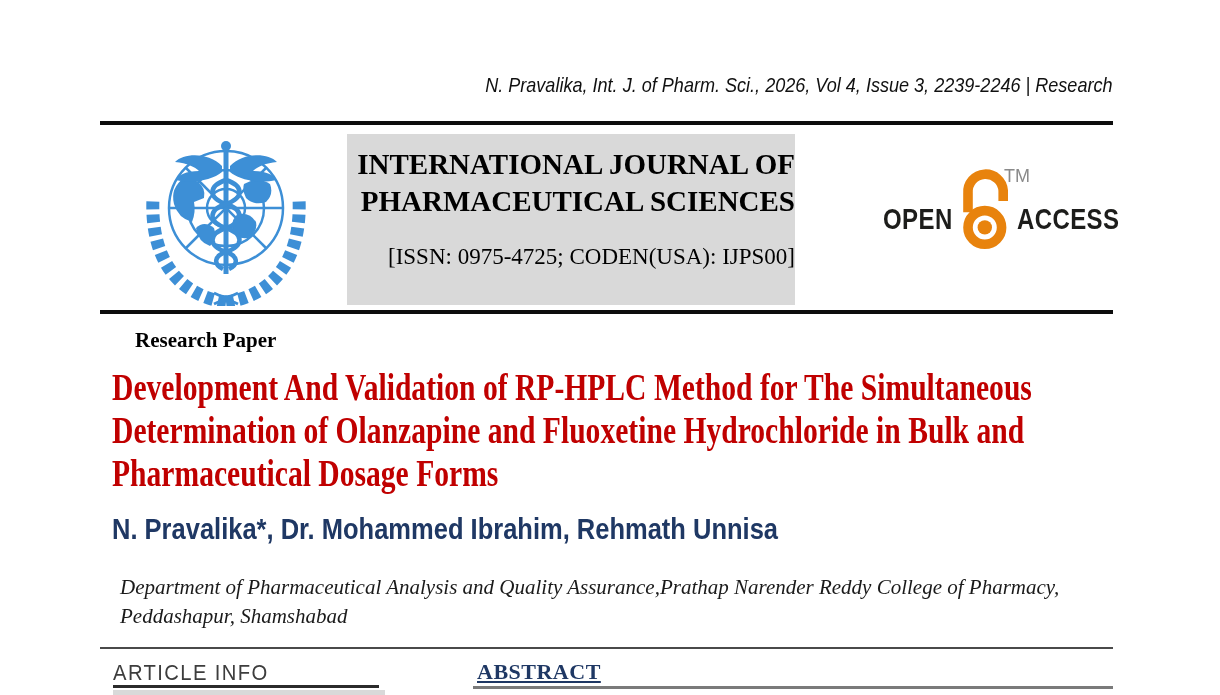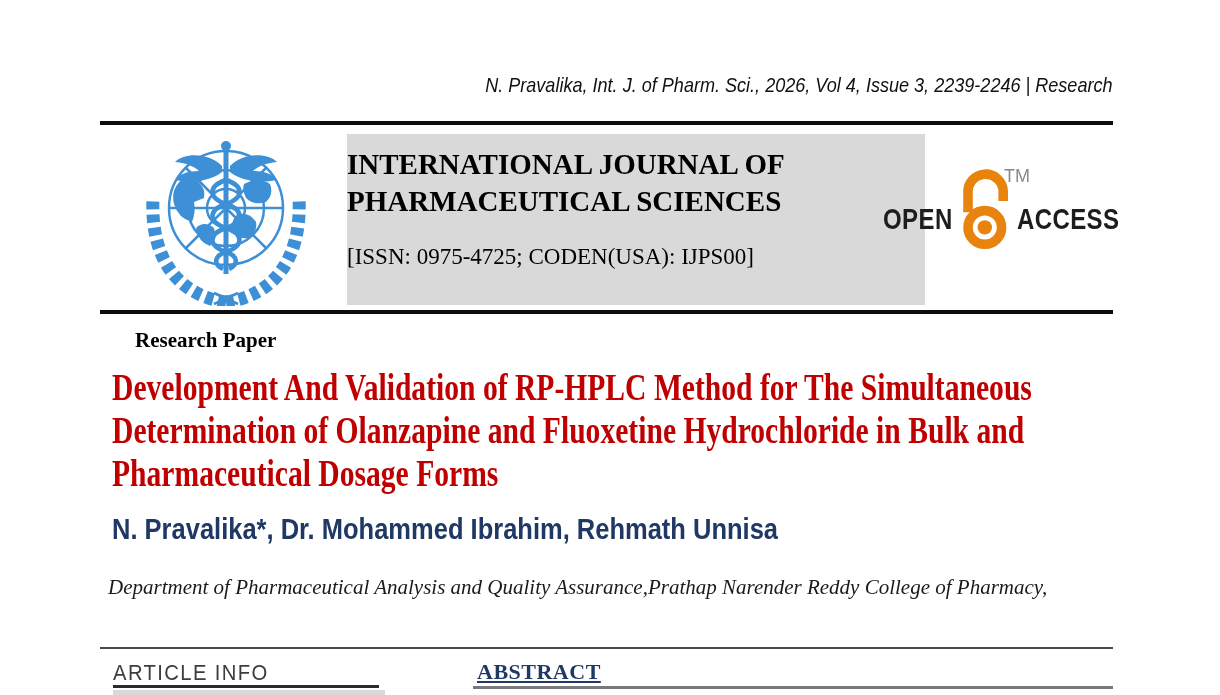"INTERNATIONAL JOURNAL OF PHARMACEUTICAL" .journal-box { text-align: left -> right; width: 578px -> 448px }
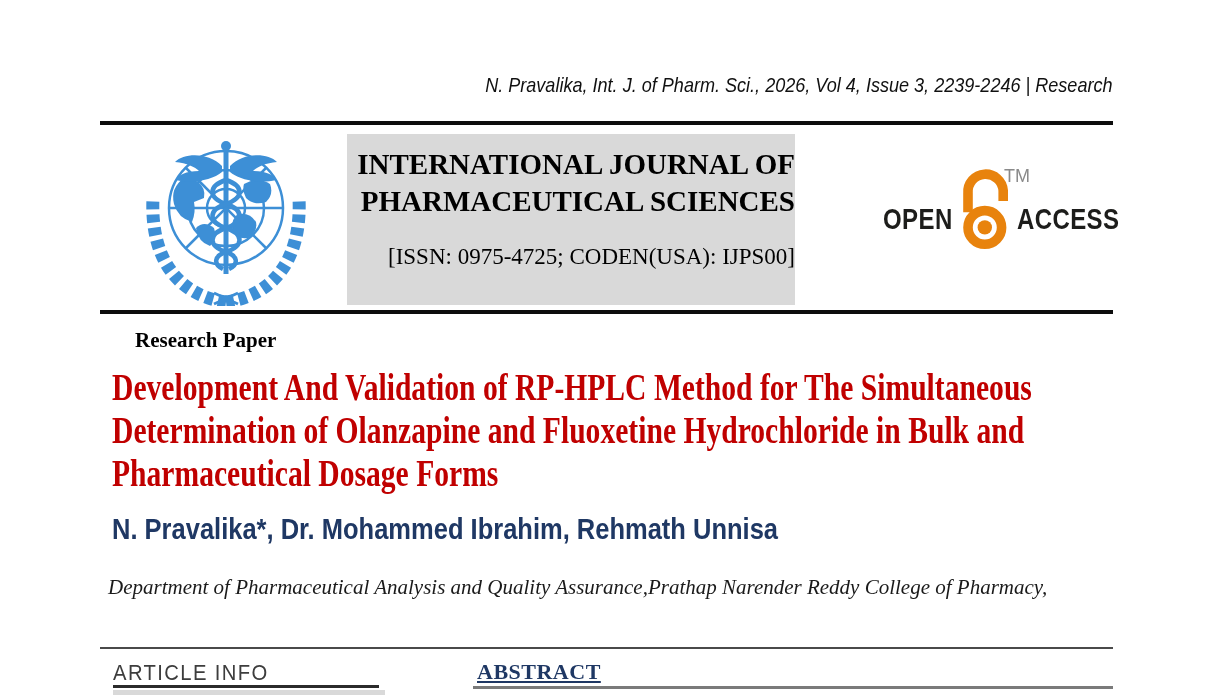"Department of Pharmaceutical Analysis" .affiliation { left: 108px -> 120px }
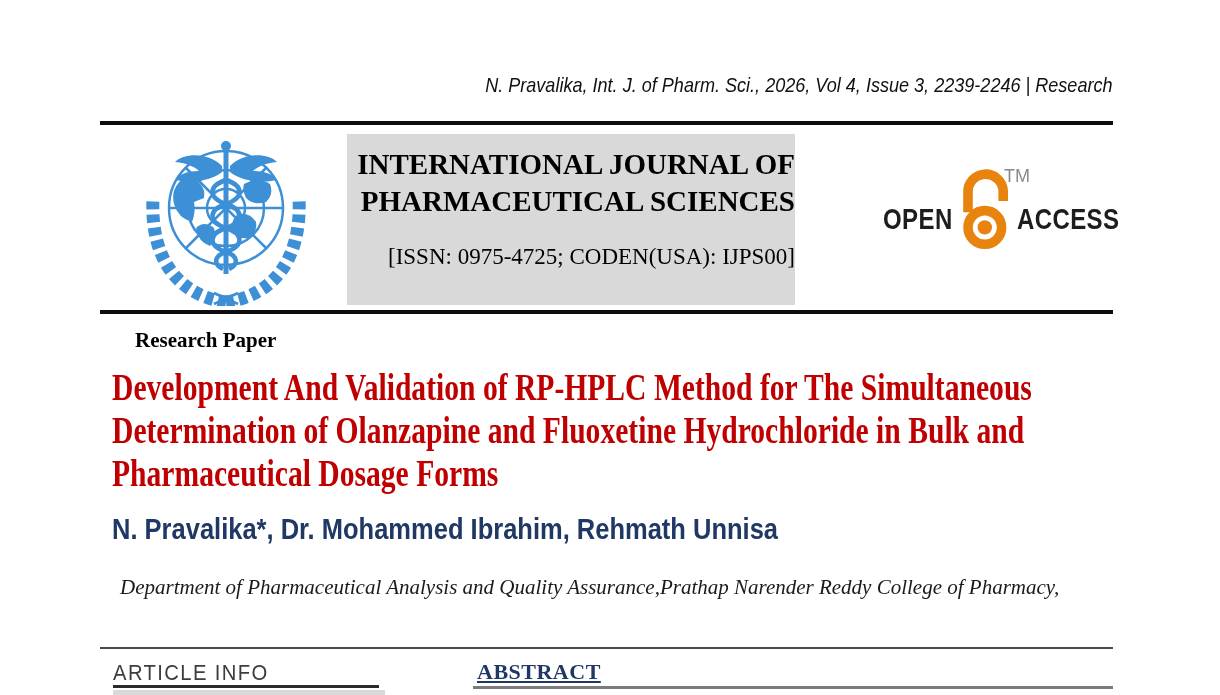"Peddashapur, Shamshabad" div { html: none -> <div>Peddashapur, Shamshabad</div> }
